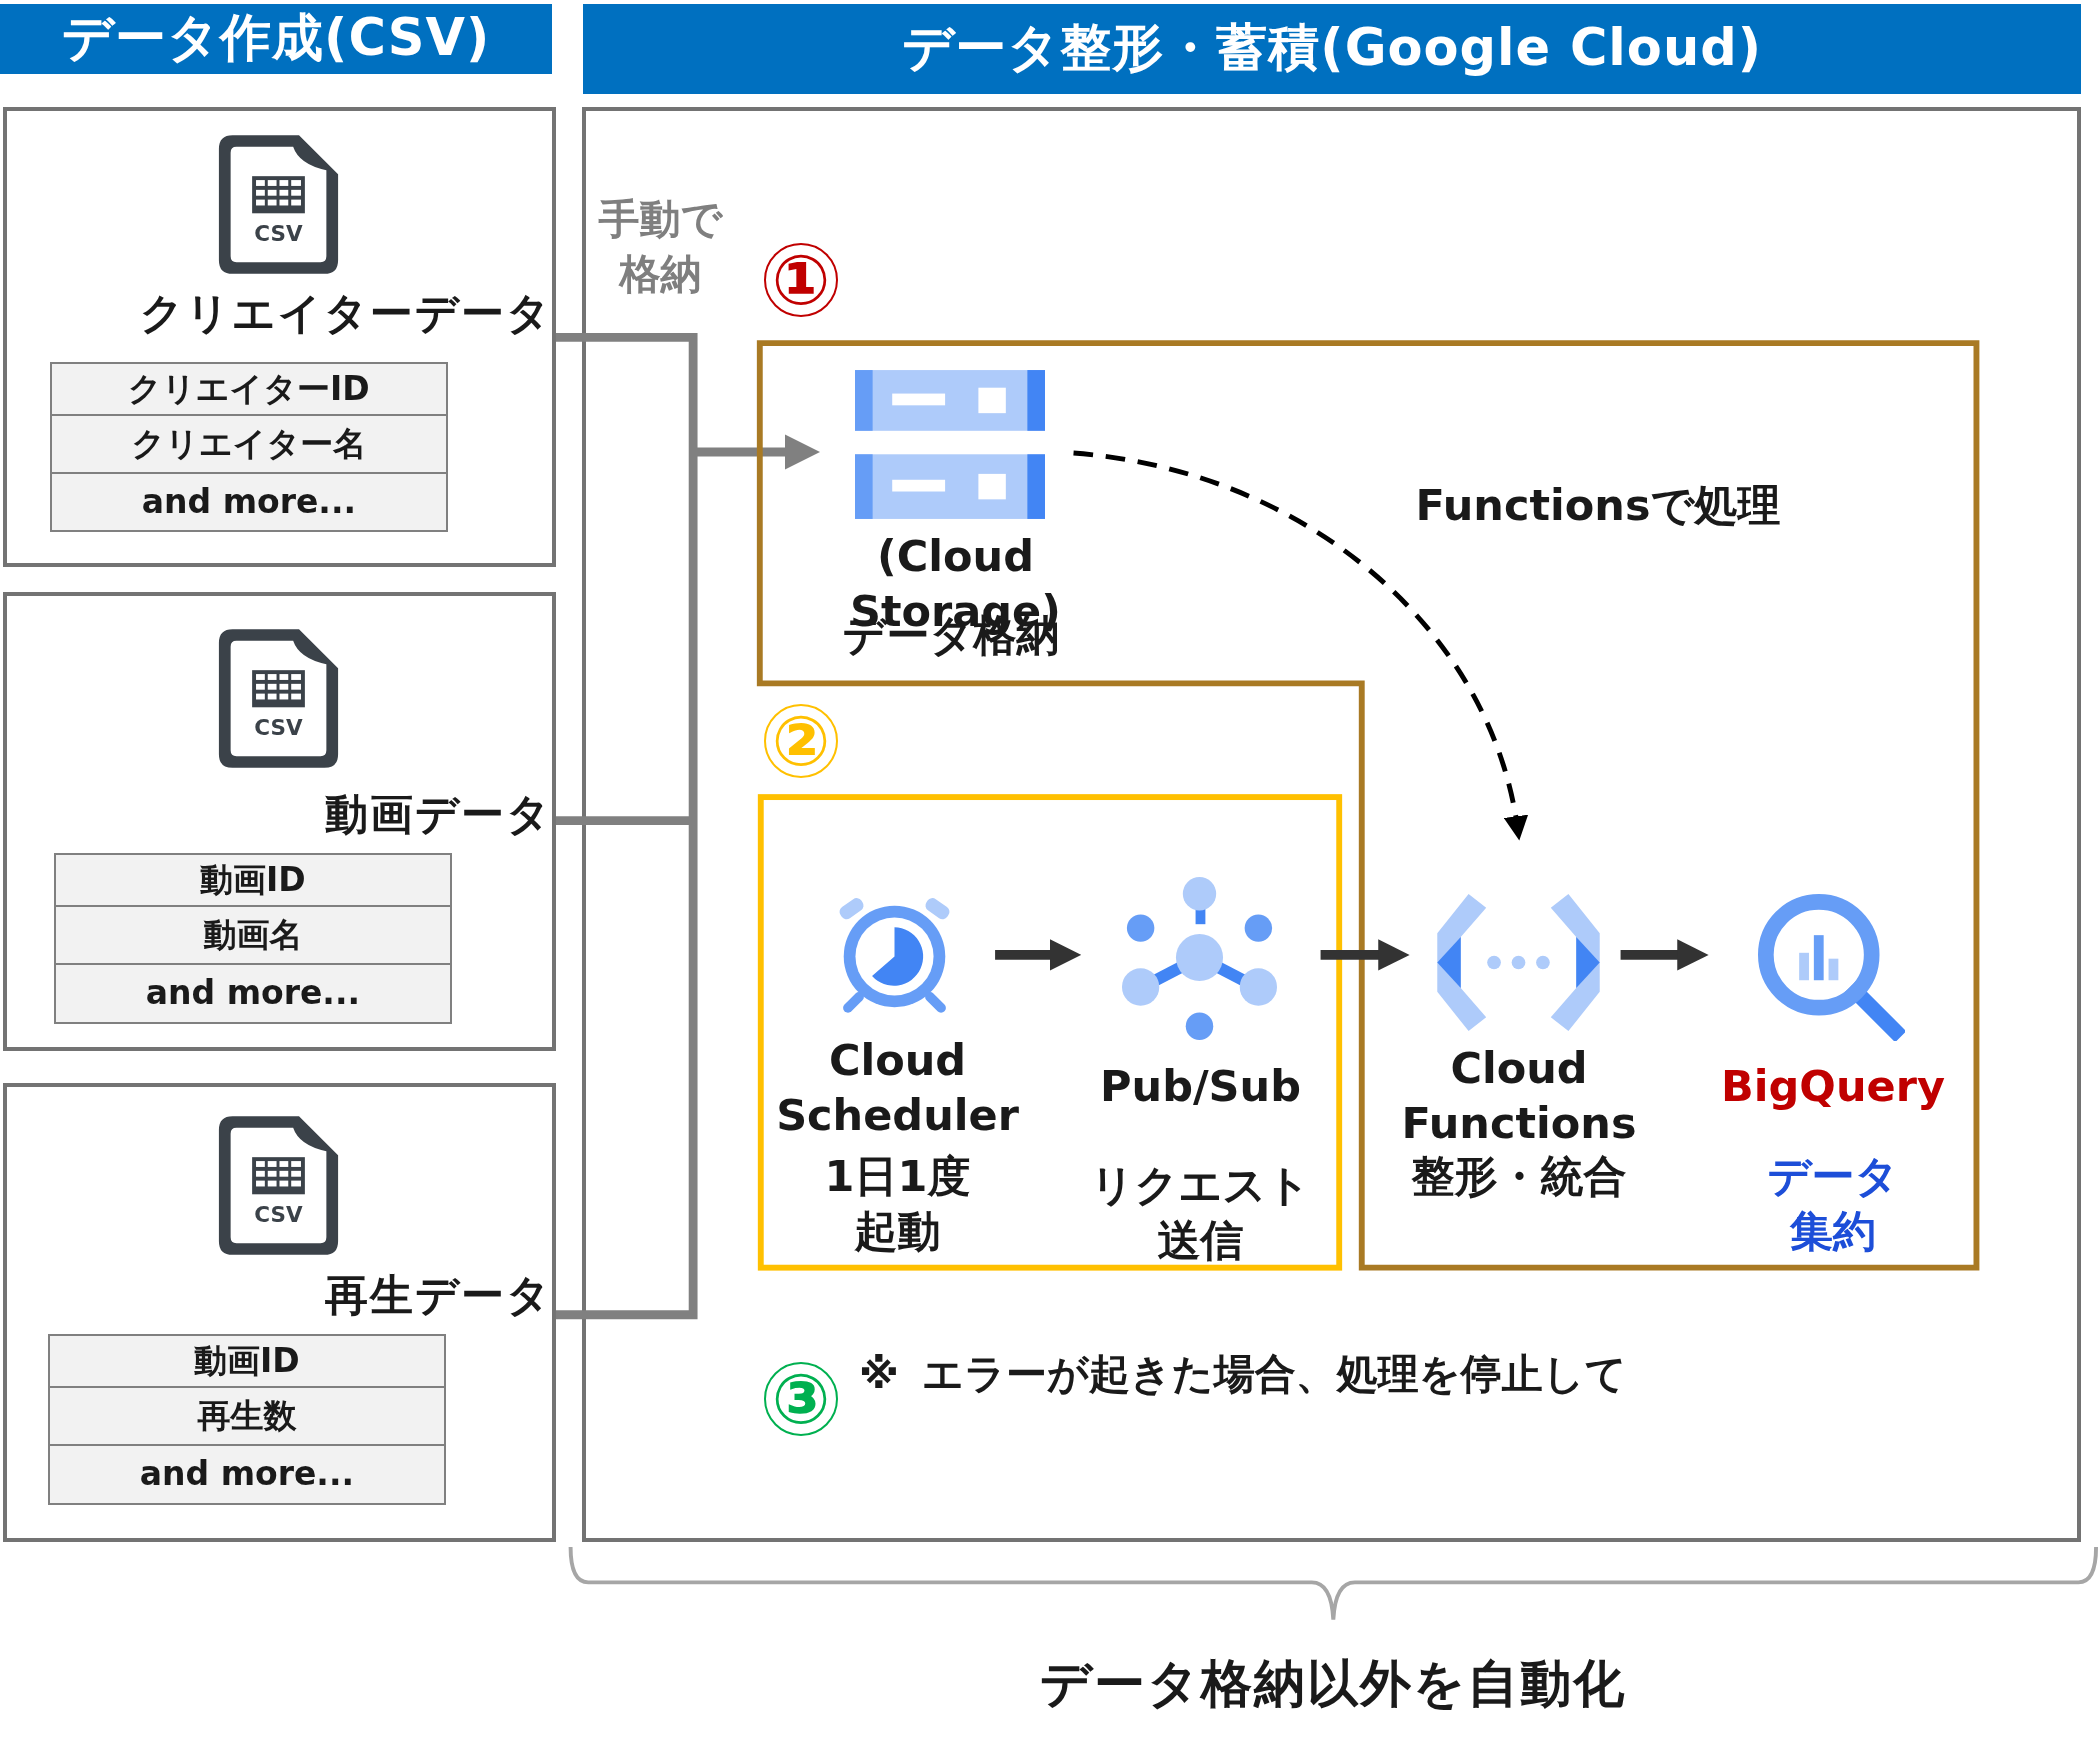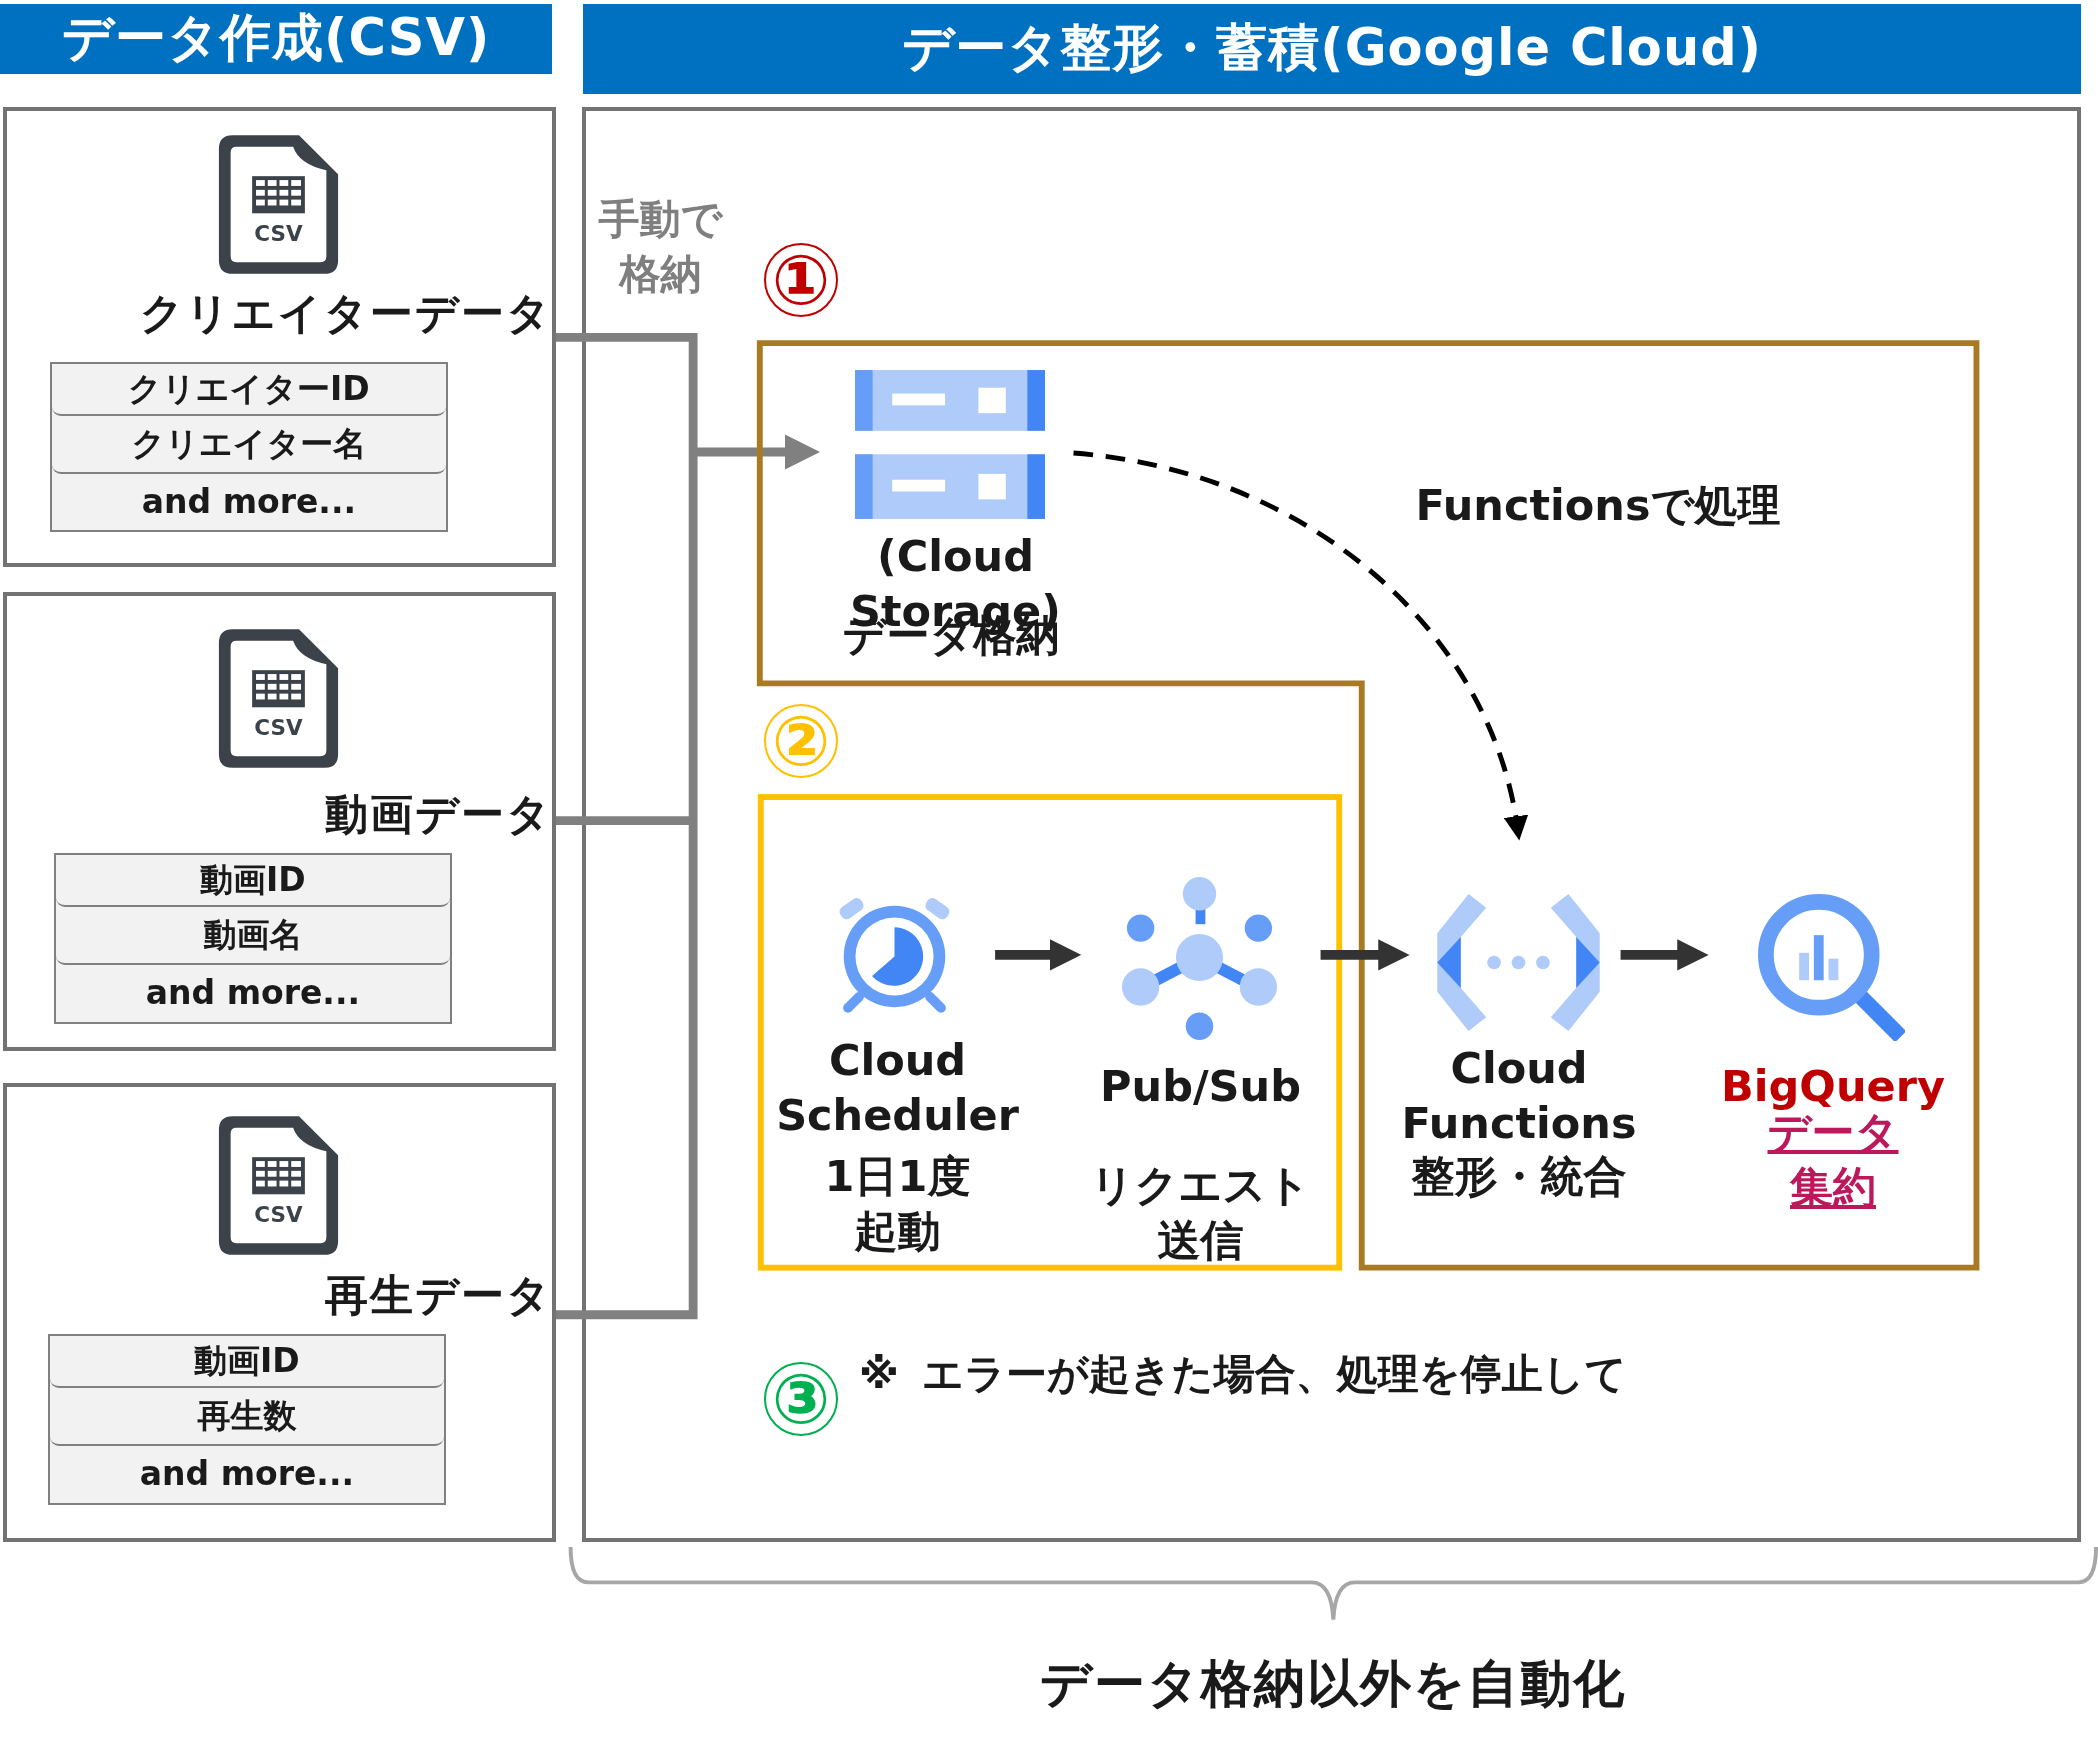"クリエイターID" .field { border-radius: 9px -> none }
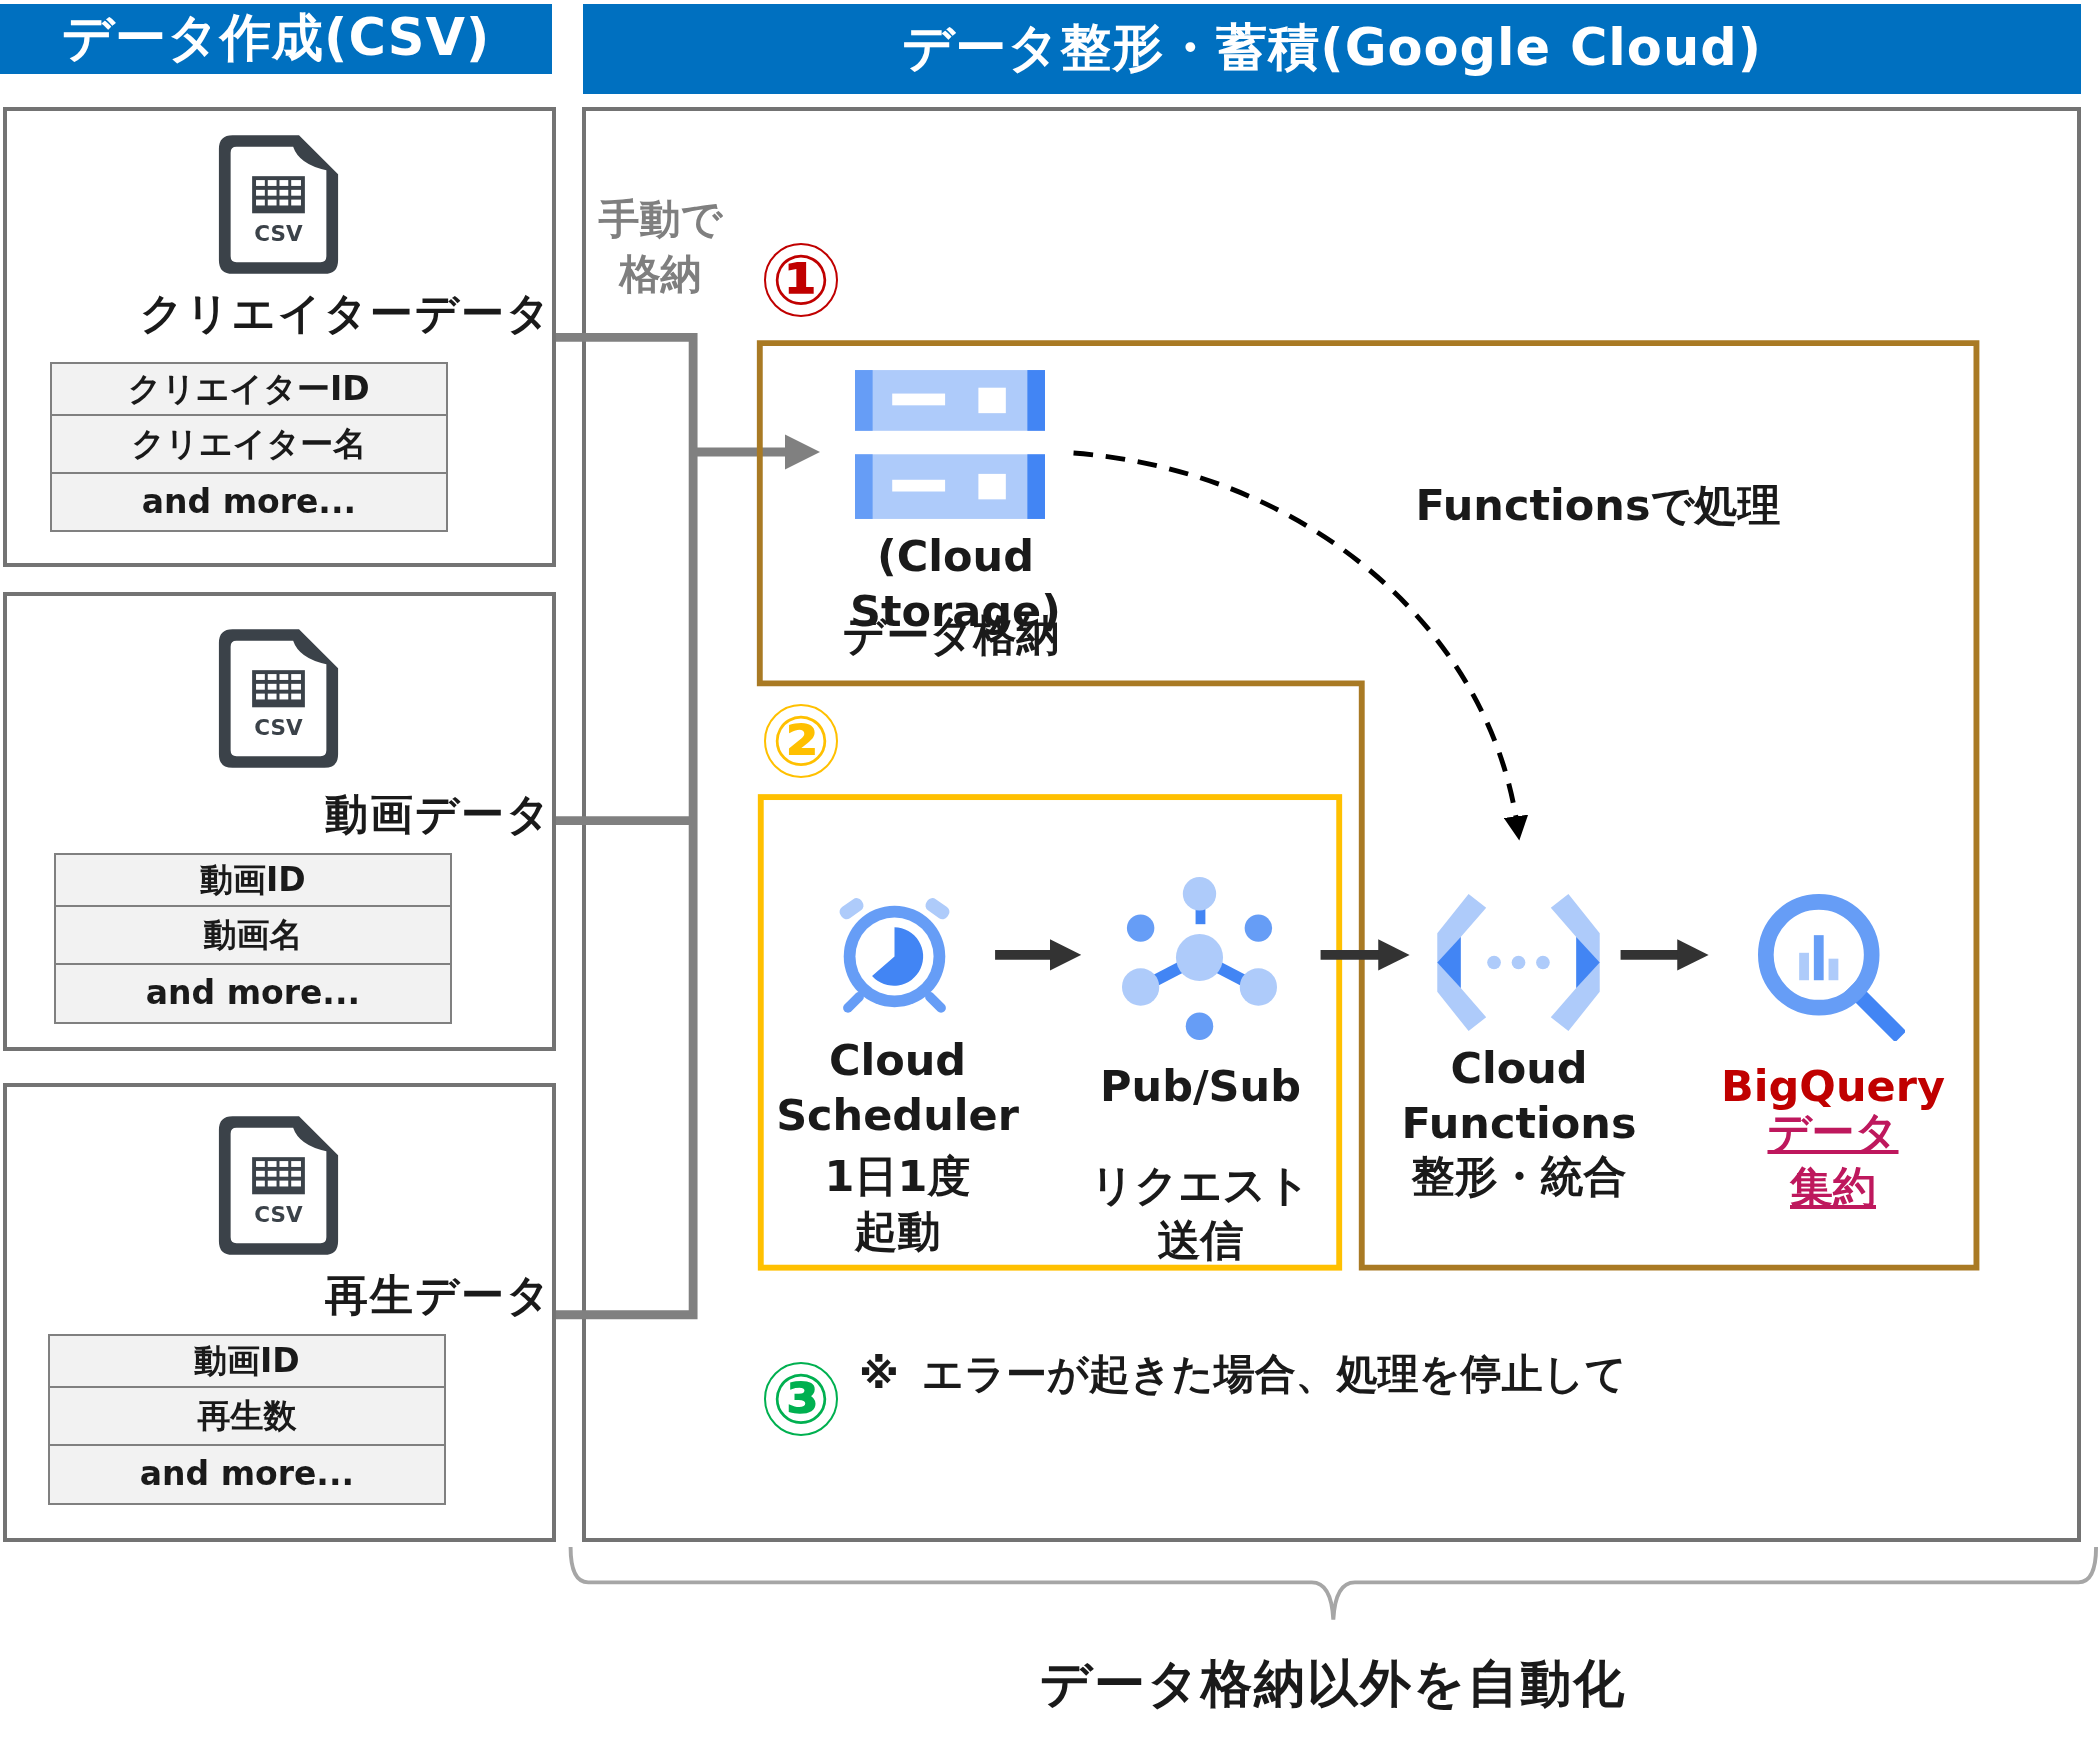"データ" div.abs { color: #be185d -> #1d4ed8; text-decoration: underline -> none; top: 1105px -> 1149px }
